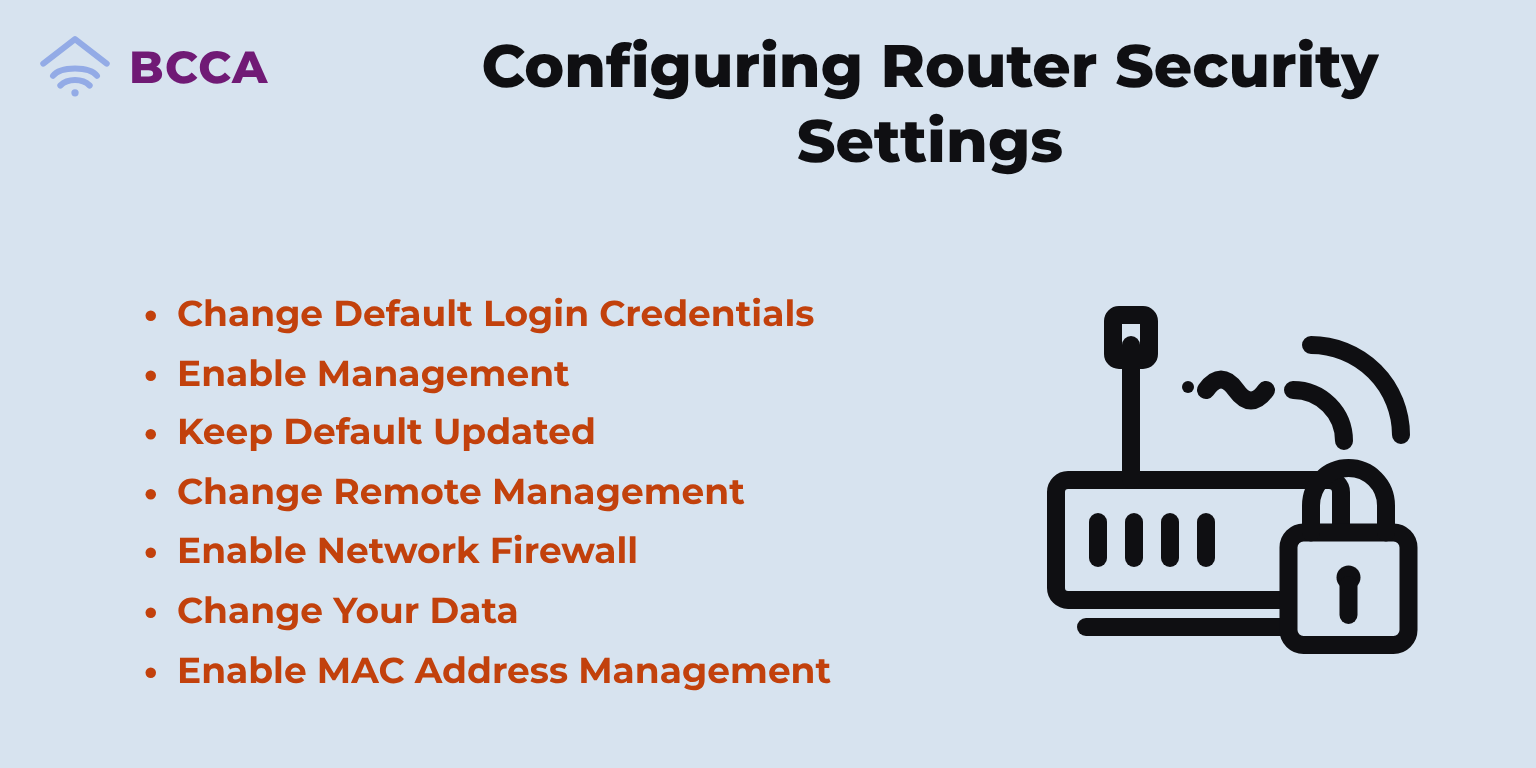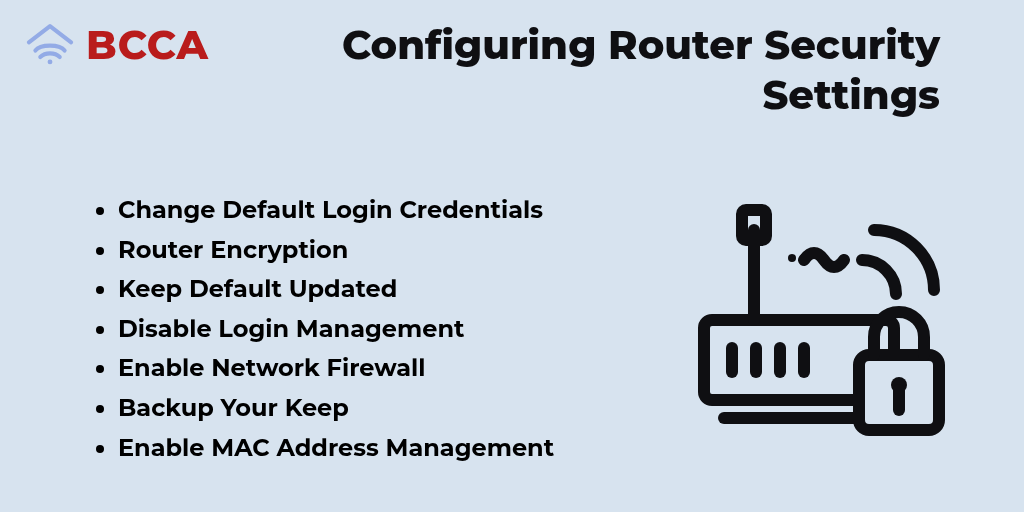"BCCA" .logo-text { color: #b91c1c -> #701a75; font-size: 40px -> 30px }
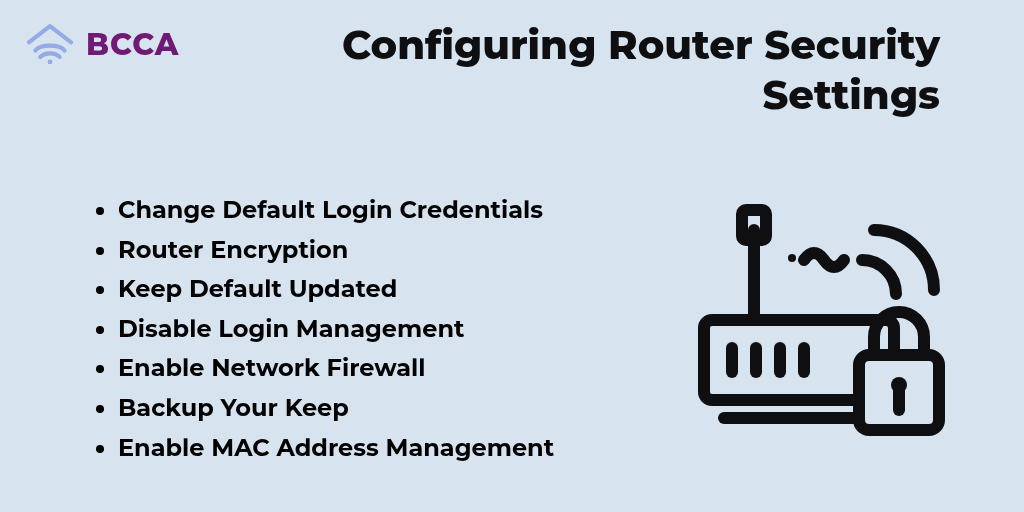"Configuring Router Security Settings" .title { text-align: right -> center }
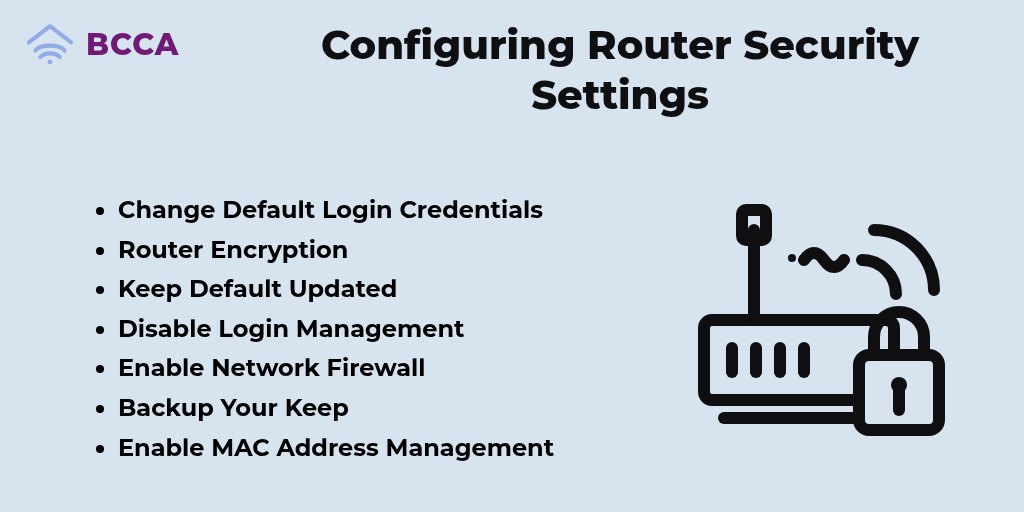"Change Default Login Credentials" .list li { color: #000000 -> #c2410c }
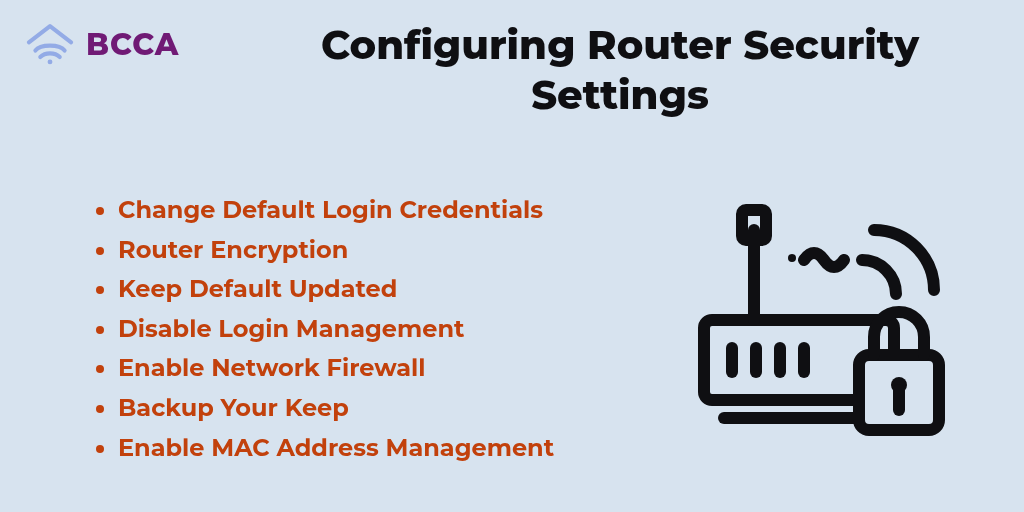"Router Encryption" li { text: Router Encryption -> Enable Management }
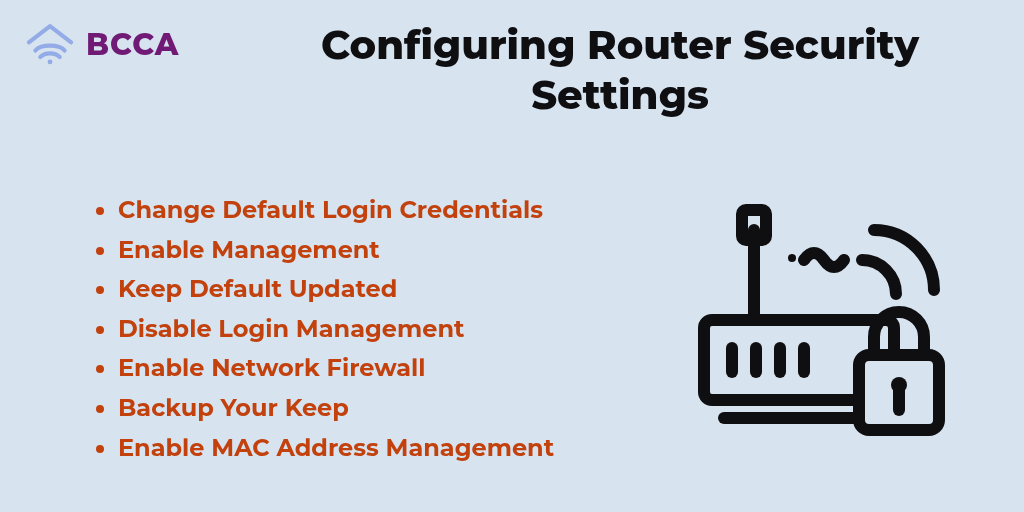"Disable Login Management" li { text: Disable Login -> Change Remote }
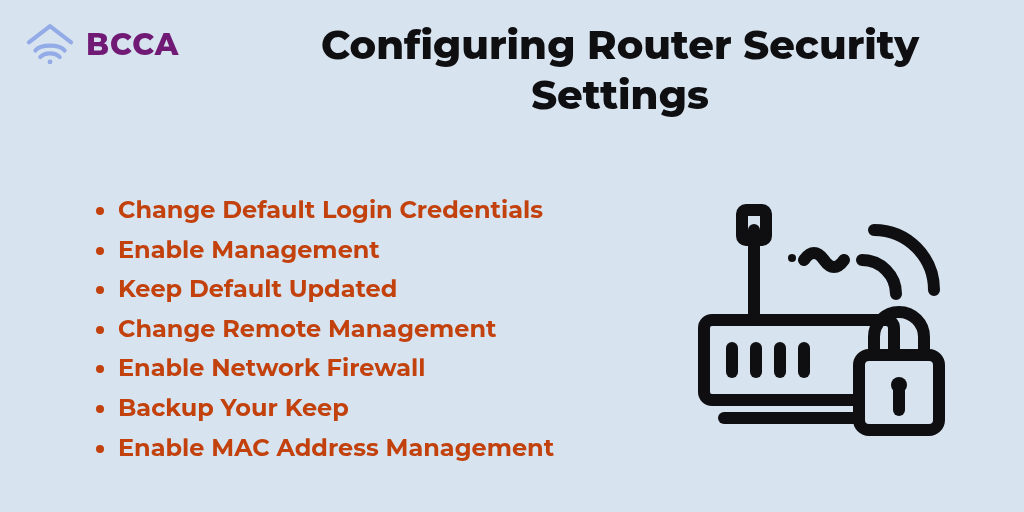"Backup Your Keep" li { text: Backup Your Keep -> Change Your Data }
